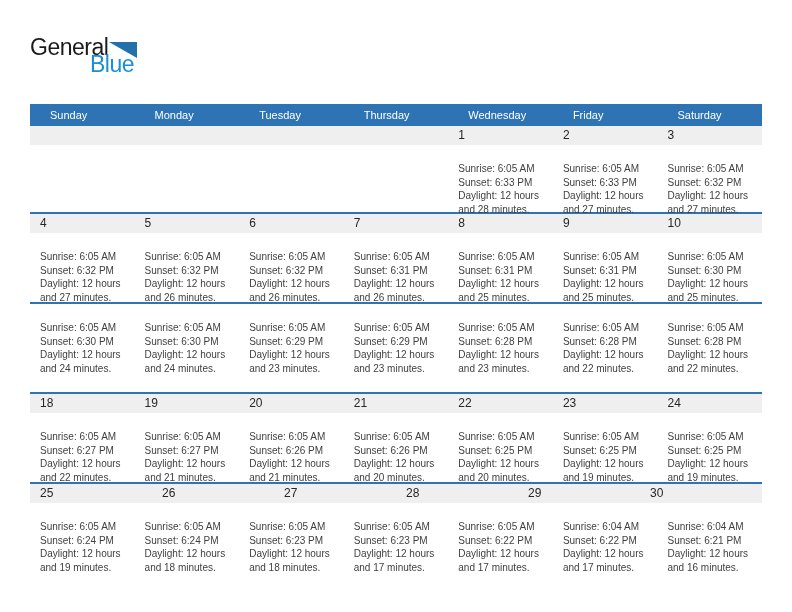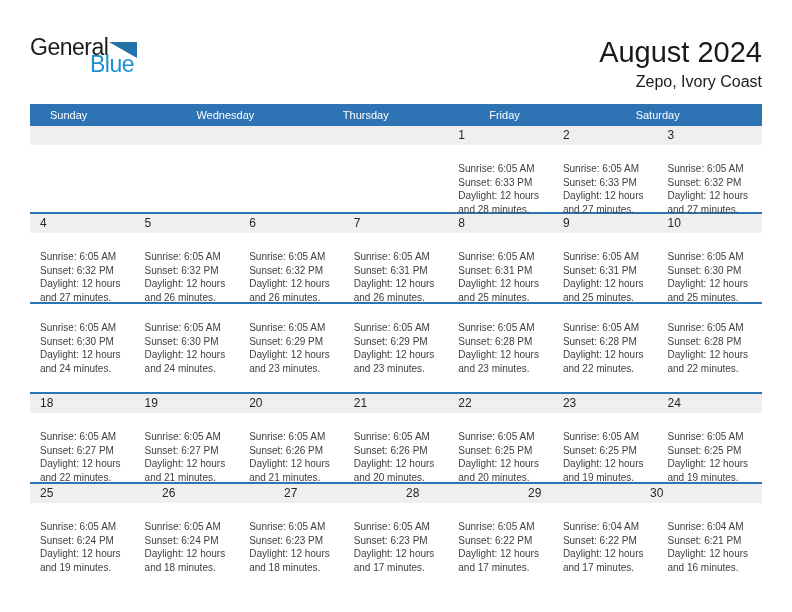"August 2024" div.titles { html: <div> <div>August 2024</div> <div>Zepo, Ivory Coast</div> </div> -> none }
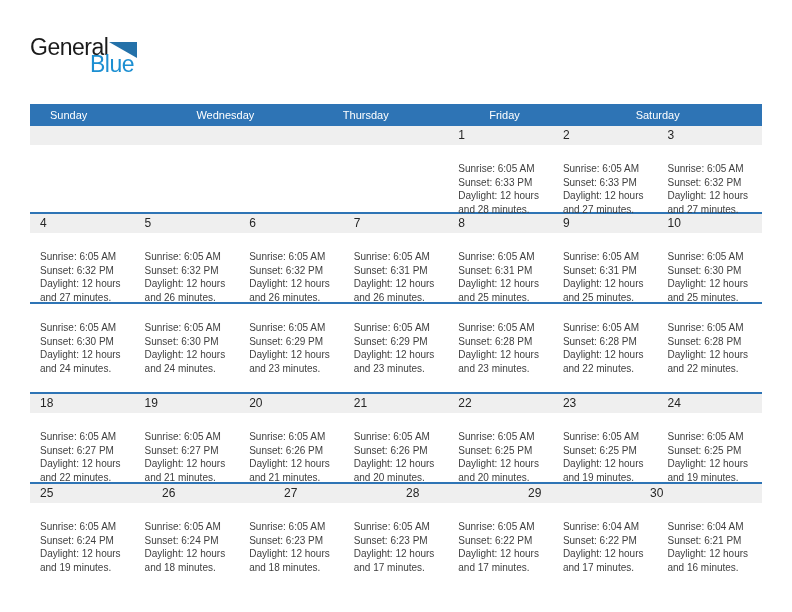"Monday" div.hcell { html: none -> <div>Monday</div> }
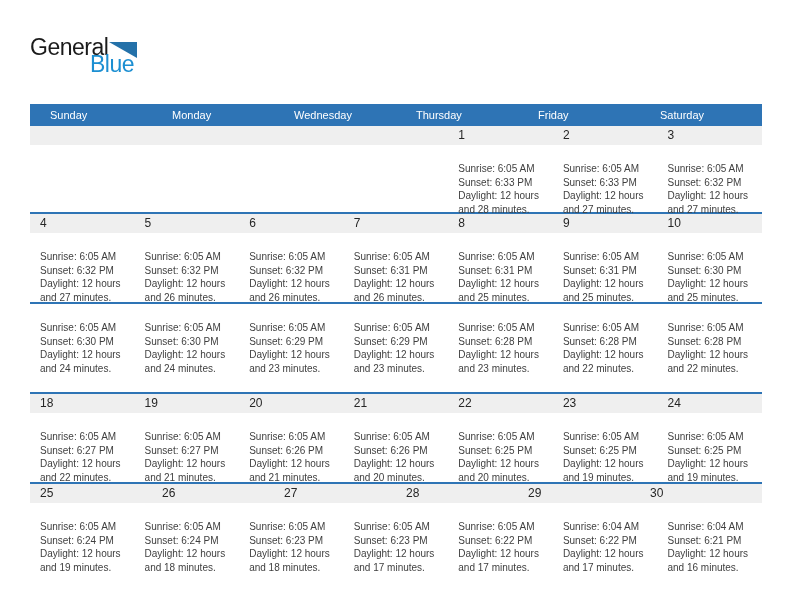"Tuesday" div.hcell { html: none -> <div>Tuesday</div> }
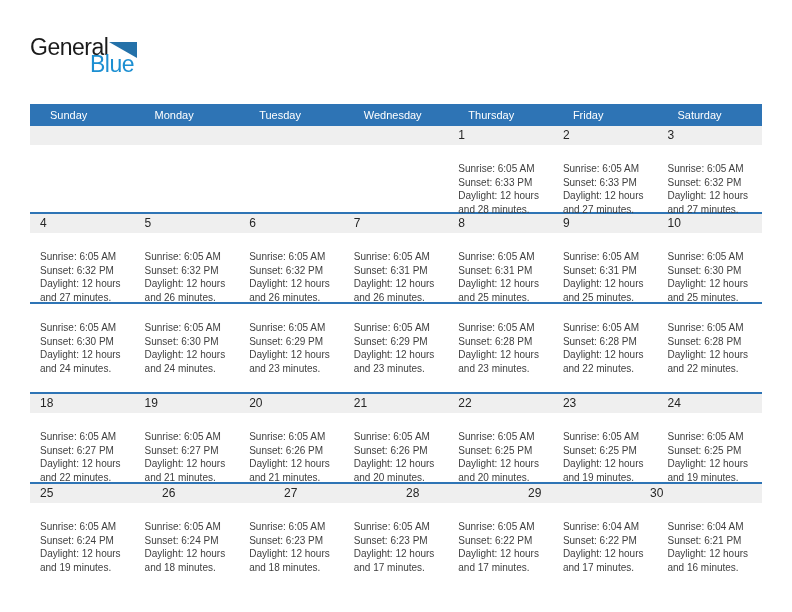"Wednesday" div.hcell { order: before "Thursday" -> after "Thursday" }
